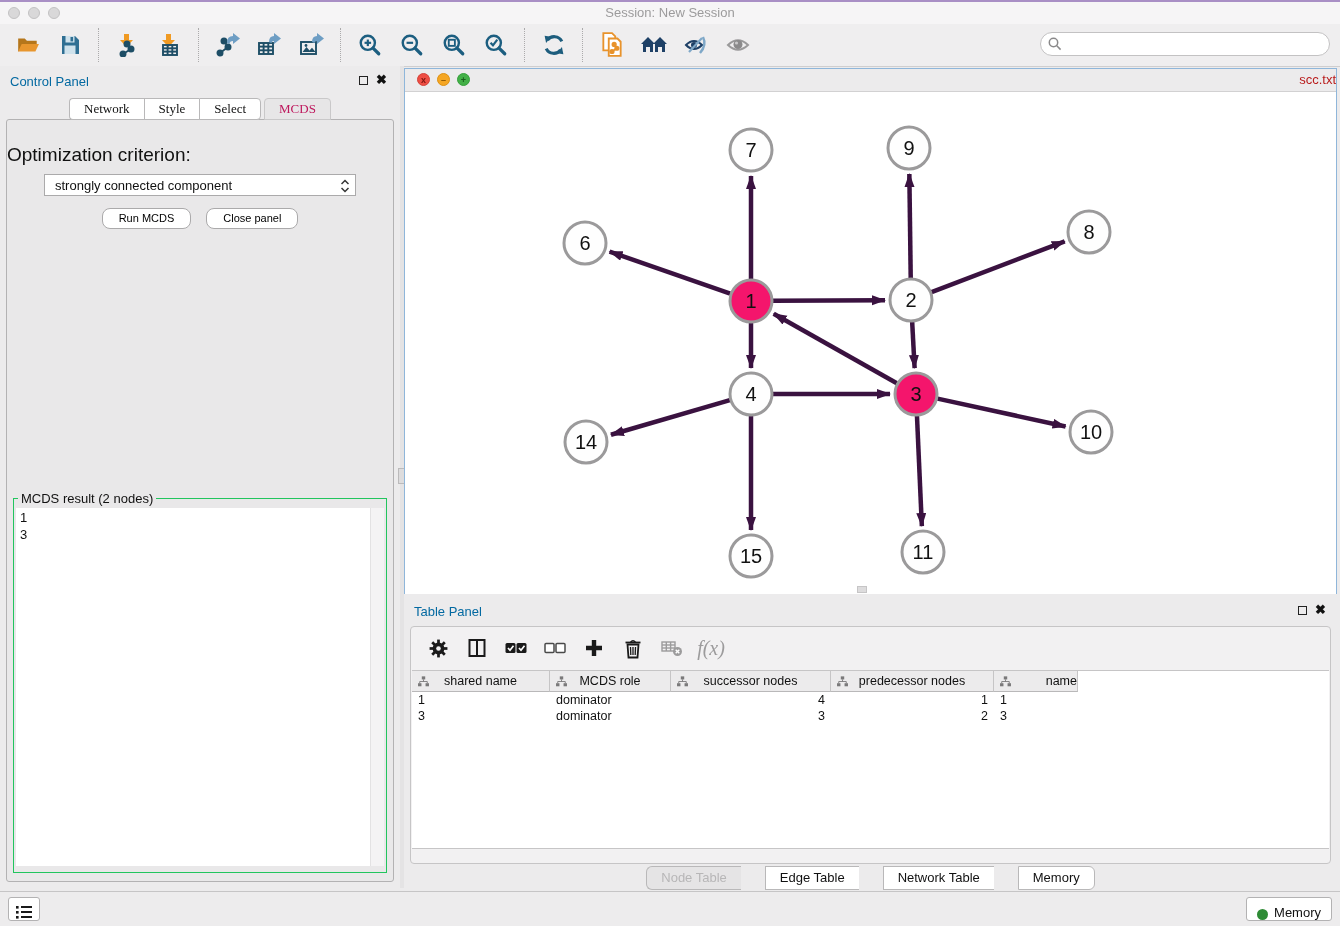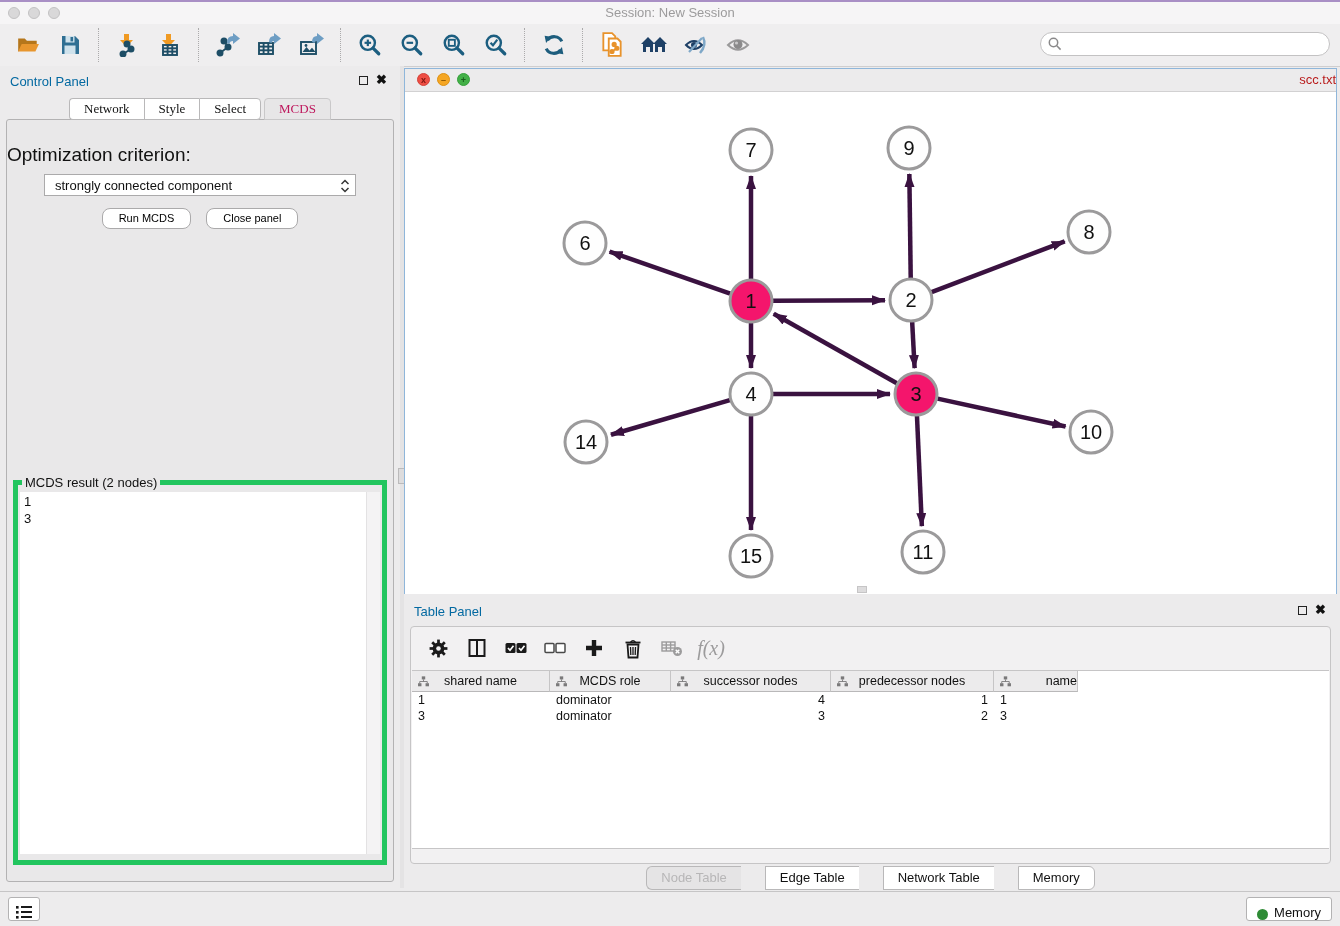"MCDS result (2 nodes)" .mcds-fieldset { border: 5px solid #22c55e -> 1px solid #22c55e; bottom: 16px -> 8px }
